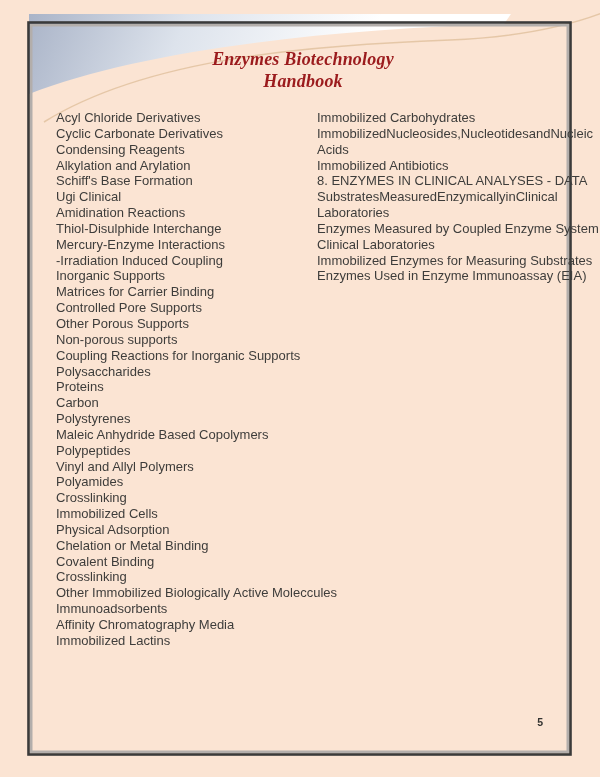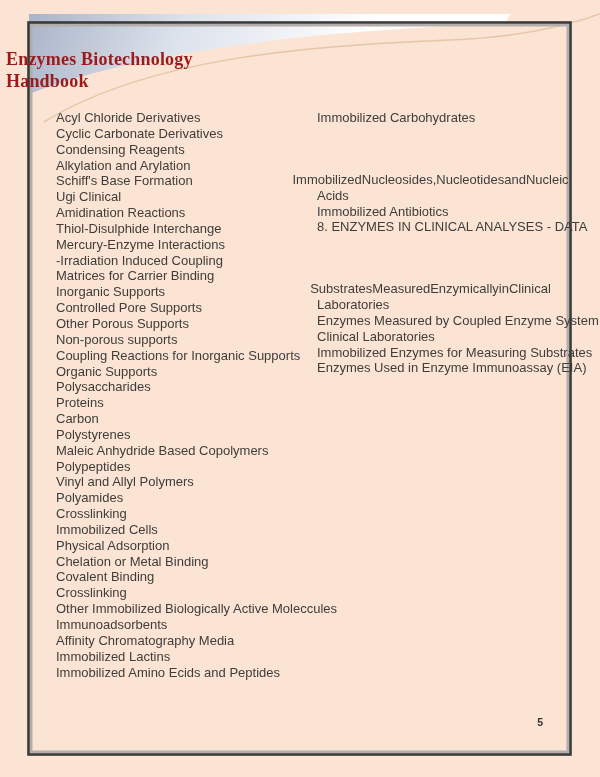"Enzymes Biotechnology" .title { font-style: none -> italic; text-align: none -> center }
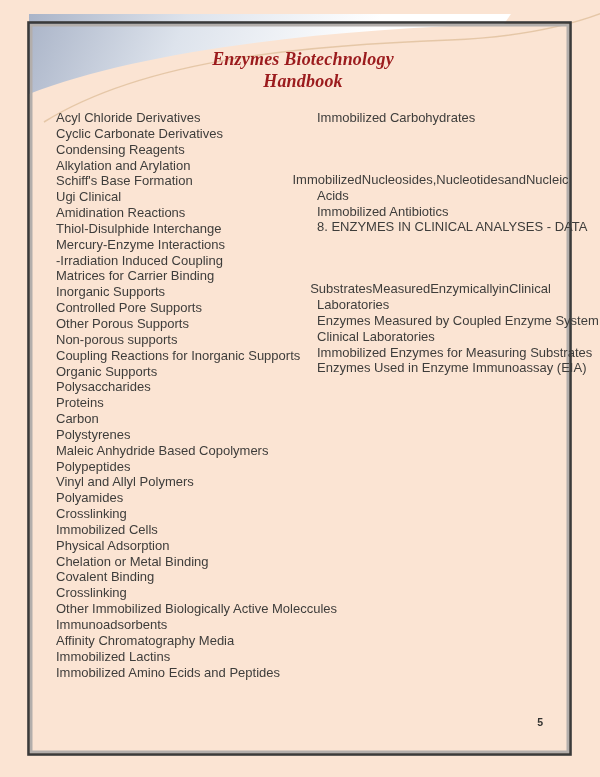"Immobilized" .toc-line.just { justify-content: center -> space-between; margin-top: 46px -> none }
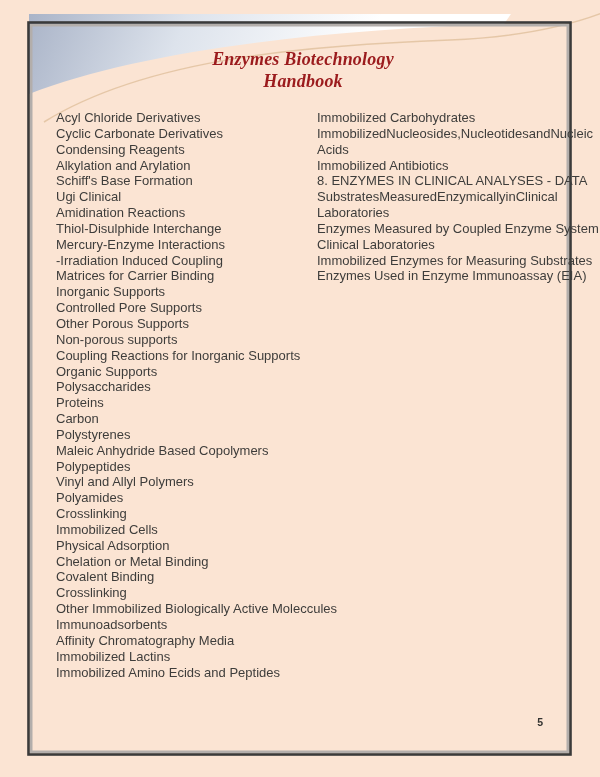"Matrices for Carrier Binding" div.toc-line { order: before "Inorganic Supports" -> after "Inorganic Supports" }
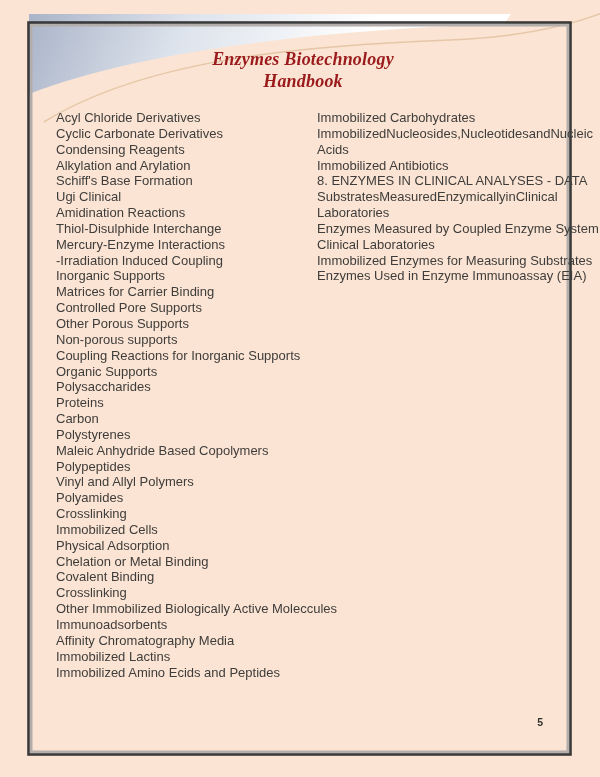"Organic Supports" div.toc-line { html: <div>Organic Supports</div> -> none }
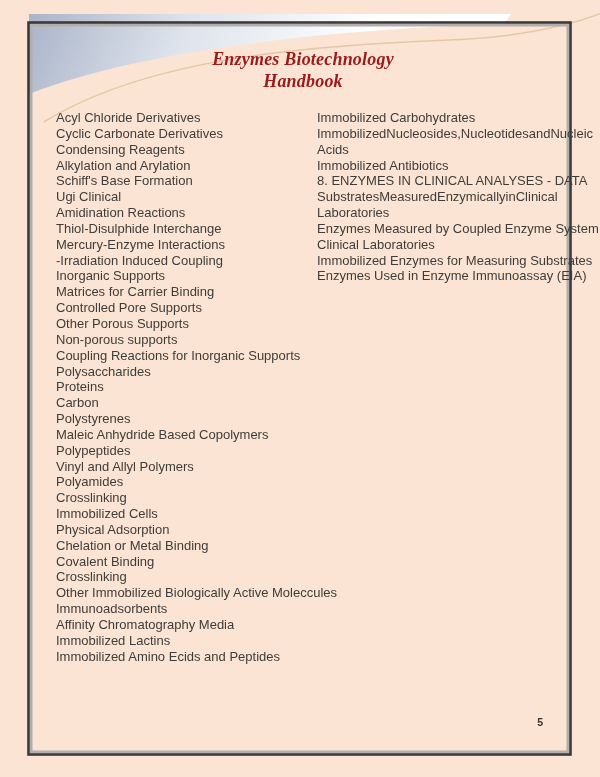"Immobilized Amino Ecids and Peptides" div.toc-line { html: <div>Immobilized Amino Ecids and Peptides</div> -> none }
